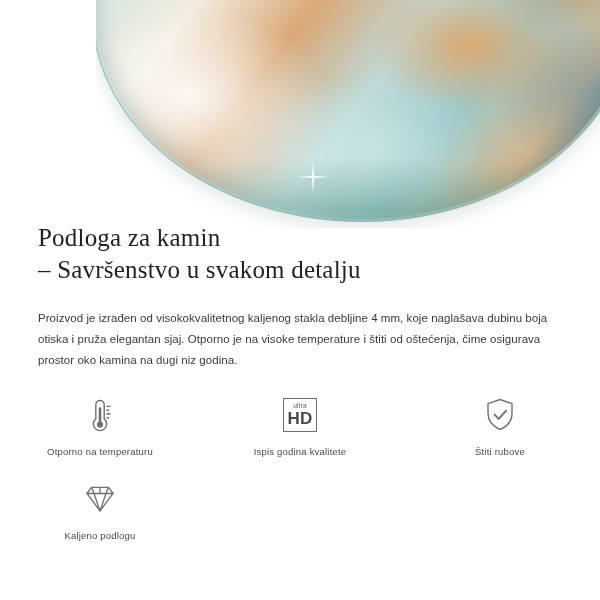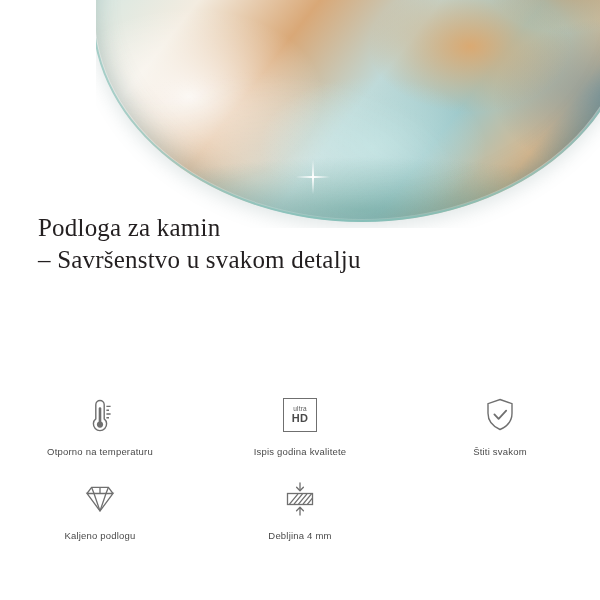"Podloga za kamin" .content { top: 212px -> 222px }
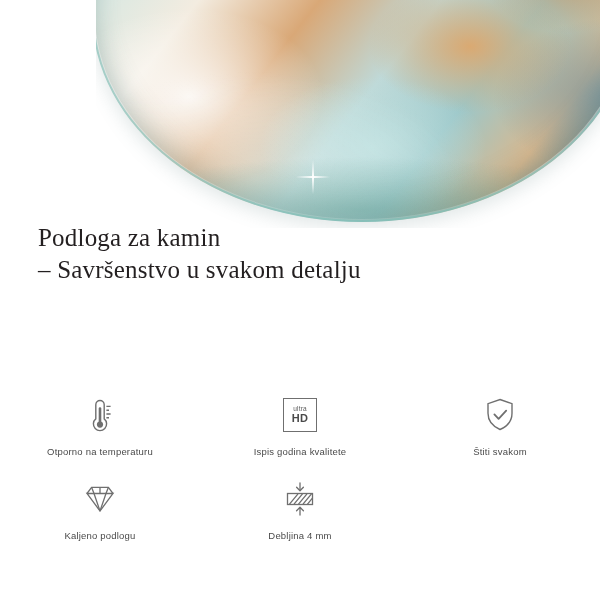"Proizvod je izrađen od visokokvalitetnog" p.body-copy { html: none -> <p>Proizvod je izrađen od visokokvalitetnog kaljenog stakla debljine 4 mm, koje naglašava dubinu boja otiska i pruža elegantan sjaj. Otporno je na visoke temperature i štiti od oštećenja, čime osigurava prostor oko kamina na dugi niz godina.</p> }
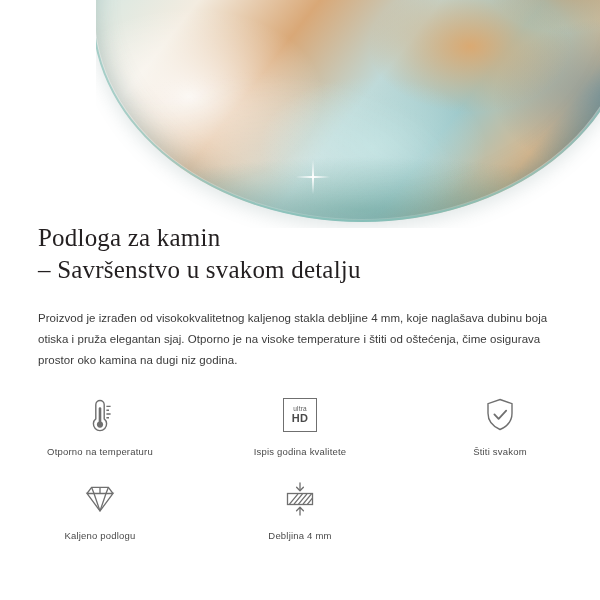"HD" .ultrahd .hd { font-size: 11px -> 17px }
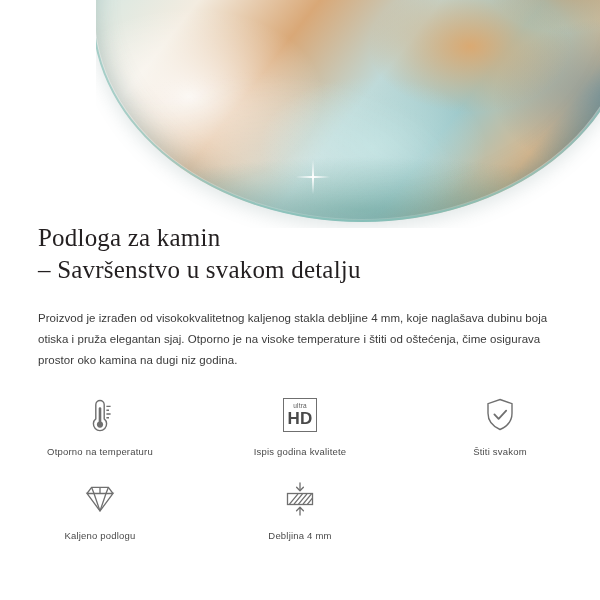"Štiti svakom" div.feature-label { text: svakom -> rubove }
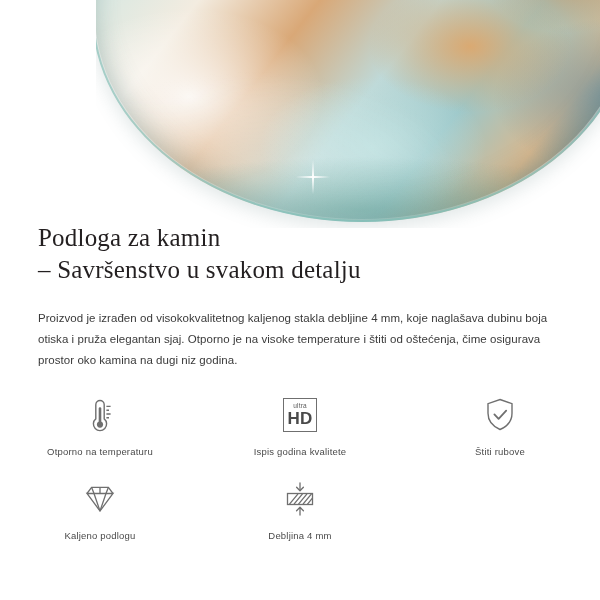"Debljina 4 mm" div.feature { html: <div> <div> <svg> <path></path> <path></path> <path></path> <path></path> <rect></rect> <path></path> </svg> </div> <div>Debljina 4 mm</div> </div> -> none }
